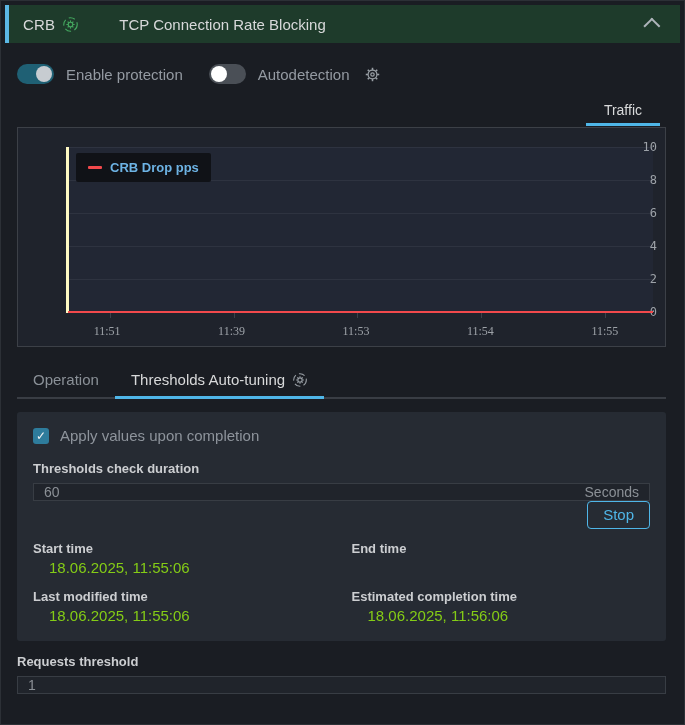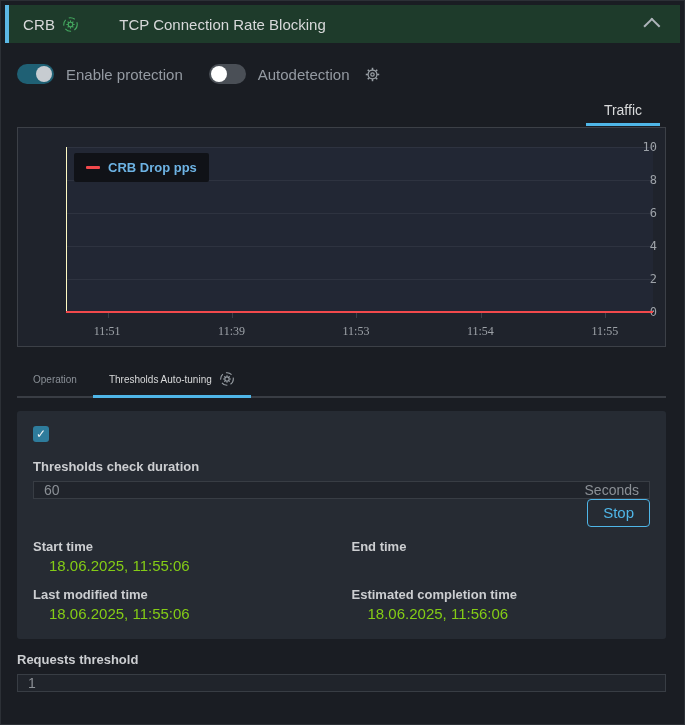"CRB Drop pps" .plot-area { border-left: 1px solid #fef9c3 -> 3px solid #fef9c3 }
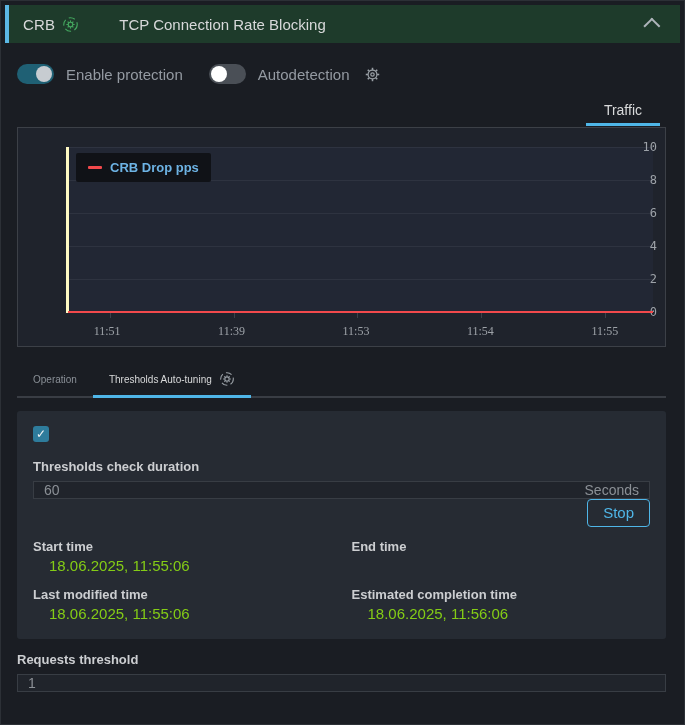"Operation" .tab { font-size: 10px -> 15px }
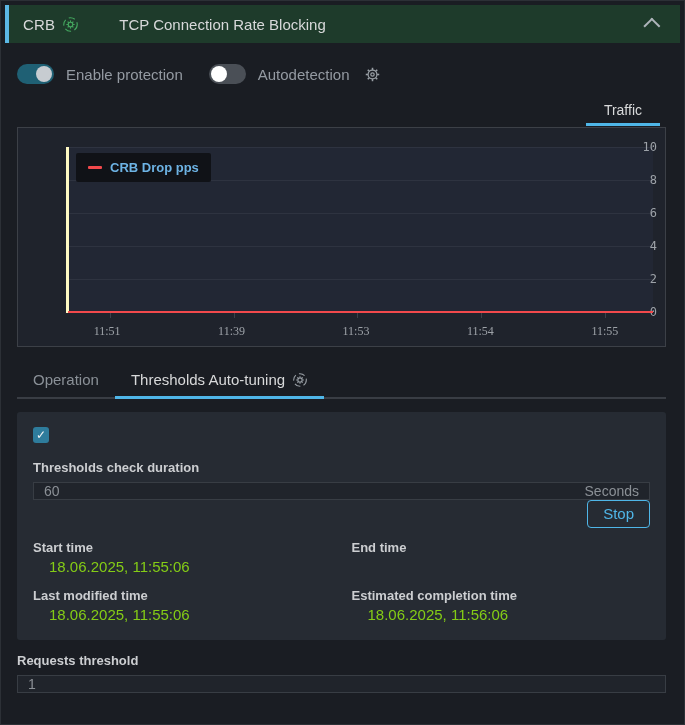"Apply values upon completion" span.check-label { html: none -> <span>Apply values upon completion</span> }
